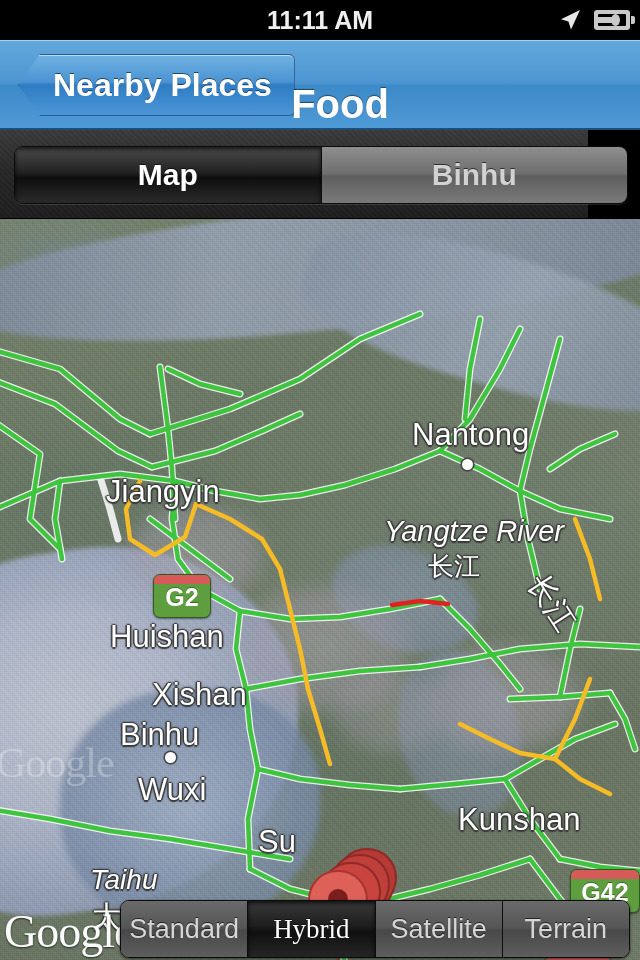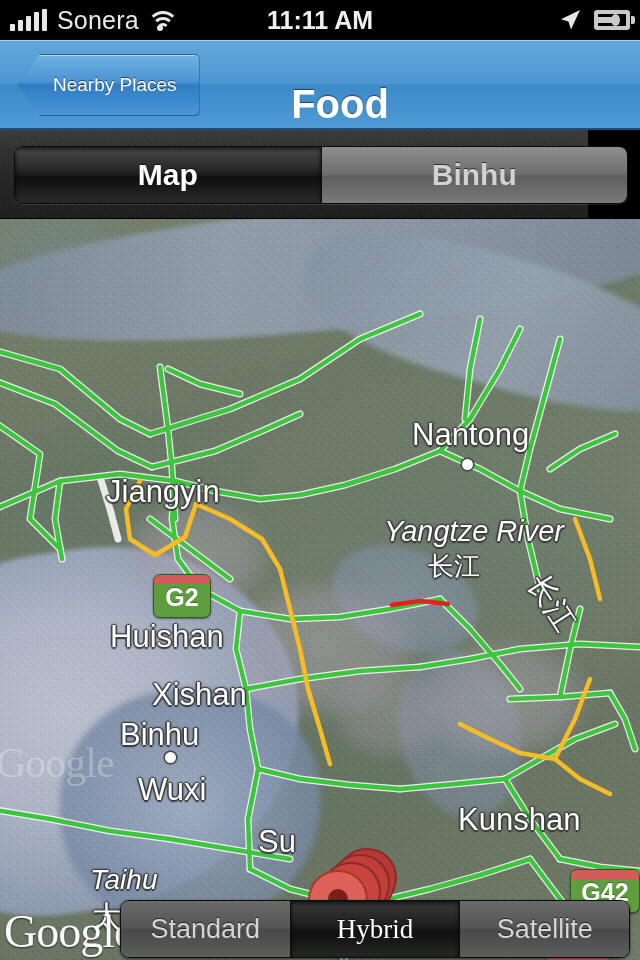"Sonera" div.sb-left { html: <div> <div> <i></i> <i></i> <i></i> <i></i> <i></i> </div> <div>Sonera</div> <div> <span></span> <span></span> <span></span> <span></span> </div> </div> -> none }
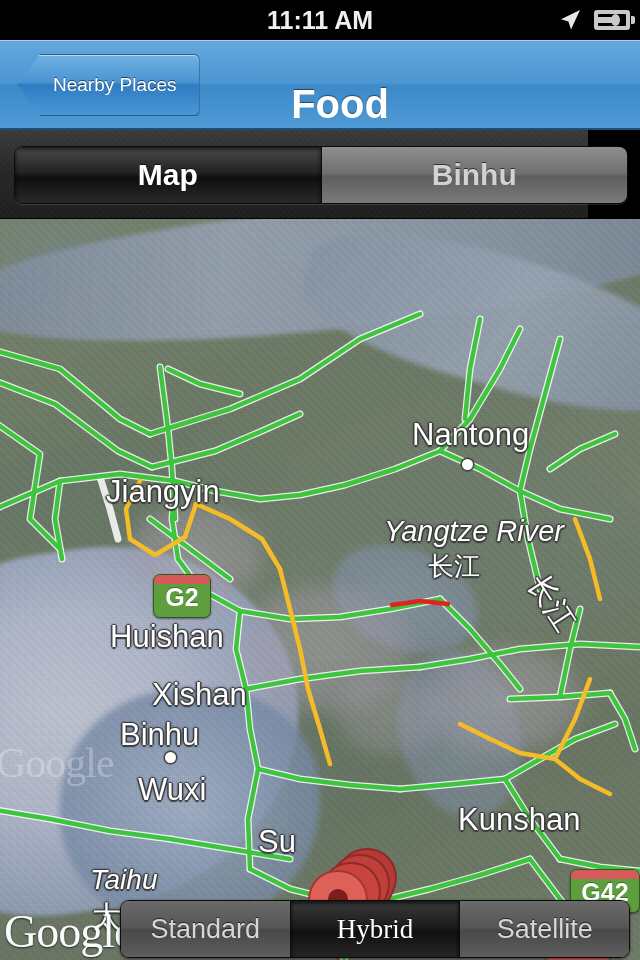"Nearby Places" .backbtn { font-size: 19px -> 32px; font-weight: normal -> bold }
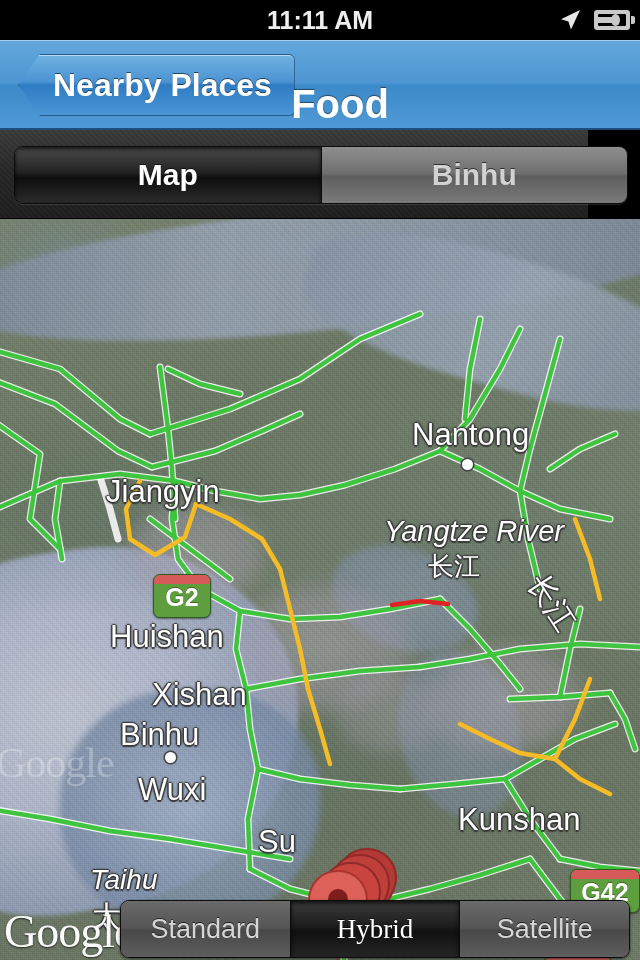"Terrain" div.segbtn { html: none -> <div>Terrain</div> }
